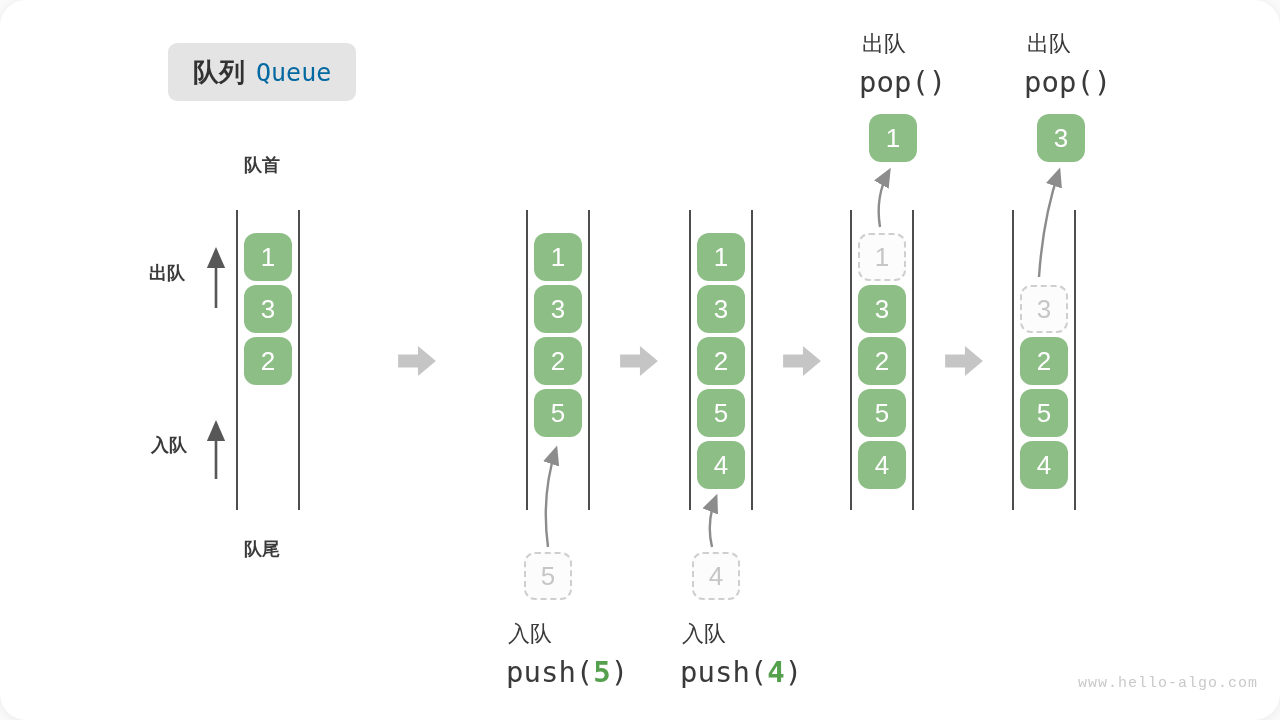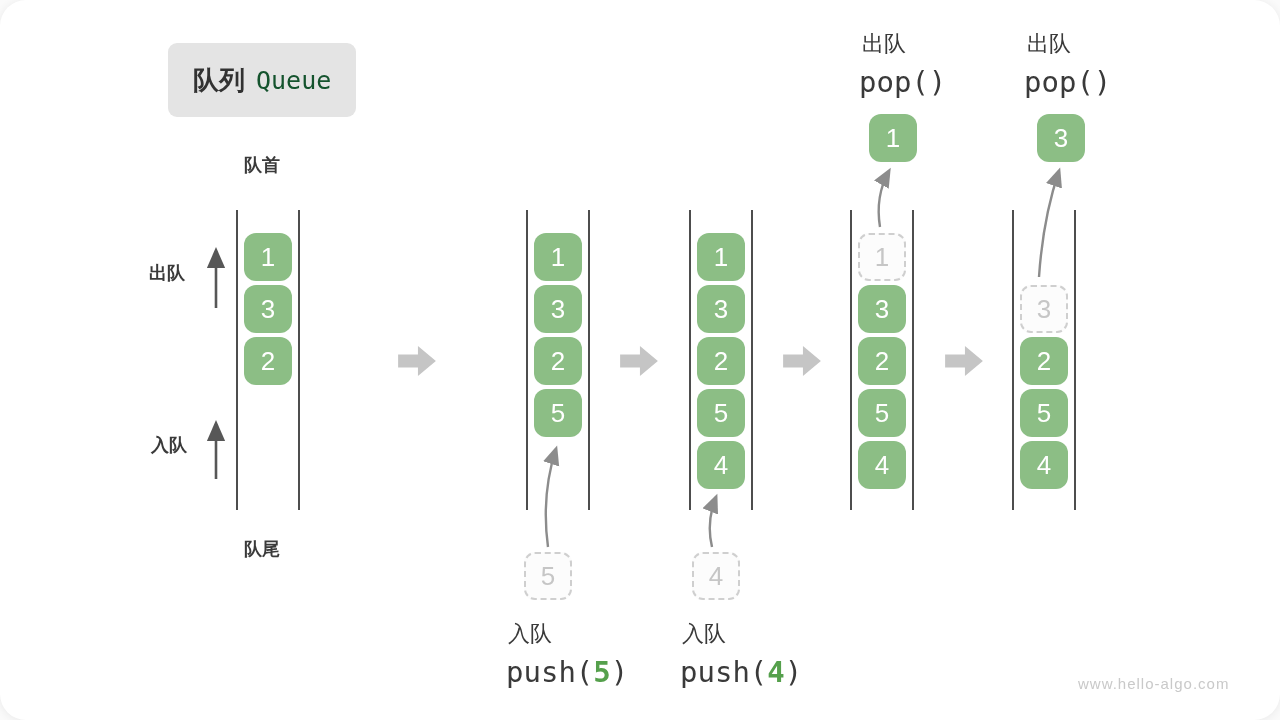"队列" .title-badge { height: 74px -> 58px }
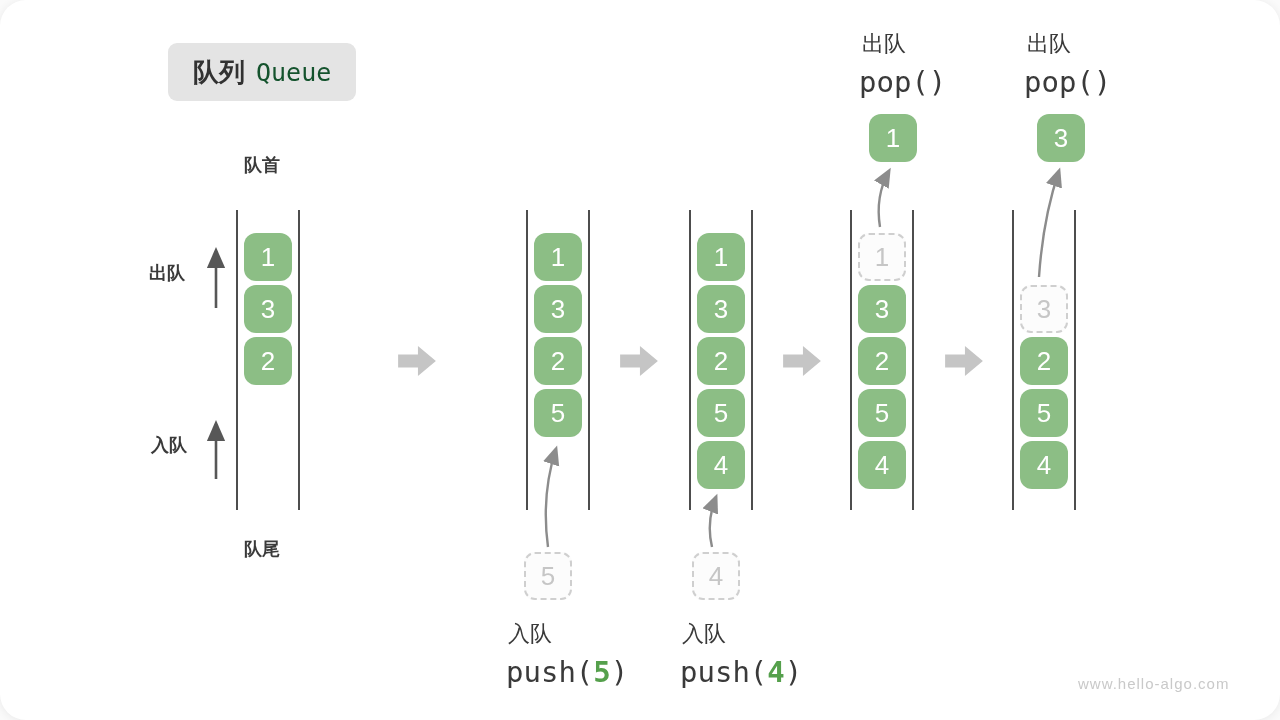"Queue" .title-en { color: #14532d -> #0369a1 }
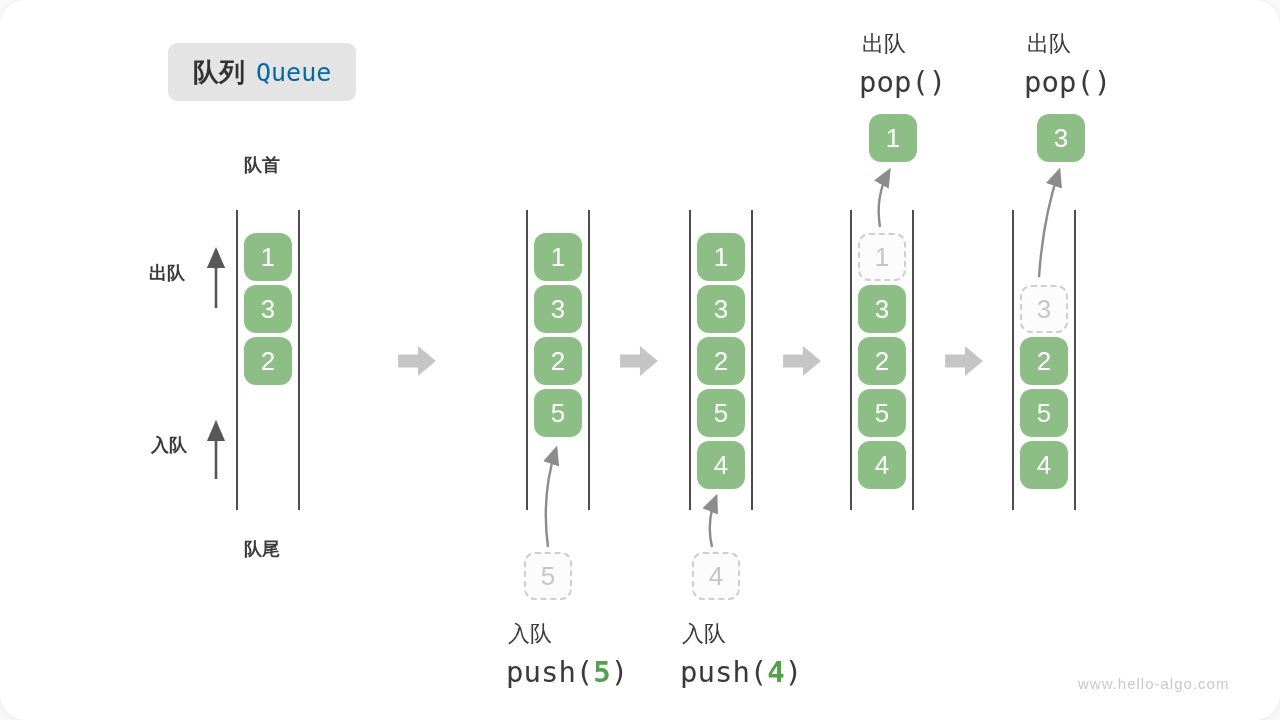"www.hello-algo.com" .watermark { font-family: Liberation Sans, sans-serif -> Liberation Mono, monospace }
